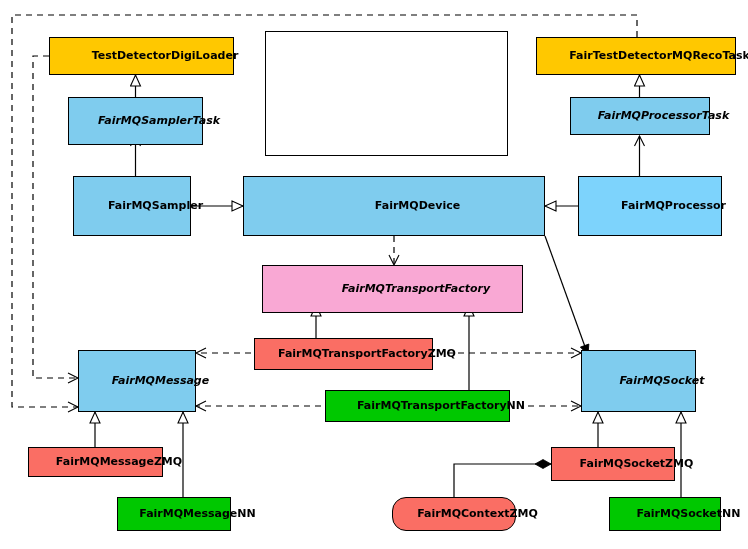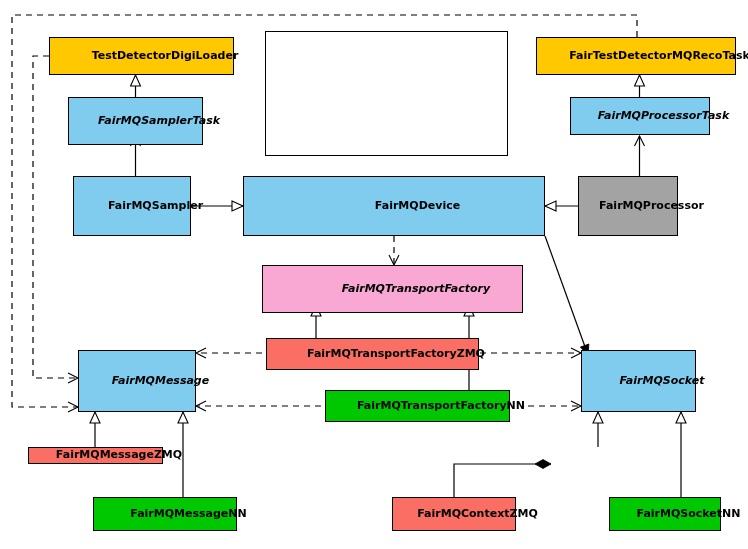"FairMQProcessor" div.node { background: #a3a3a3 -> #7dd3fc; width: 100px -> 144px }
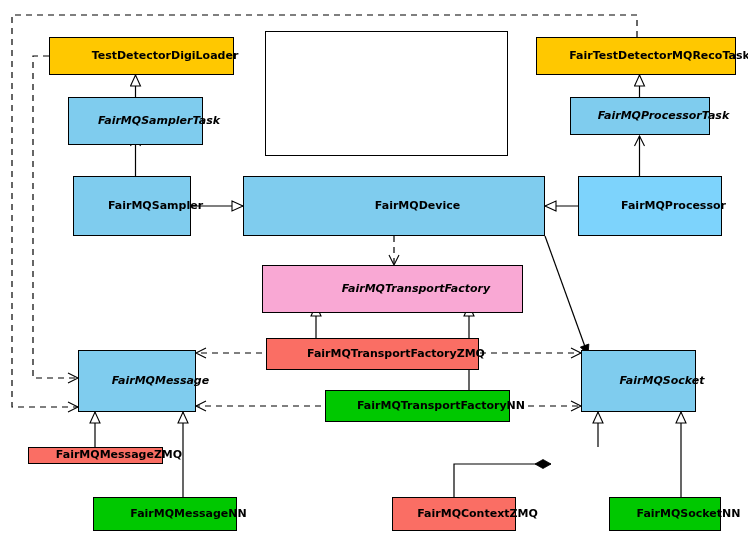"FairMQTransportFactoryZMQ" div.node { left: 266px -> 254px; width: 213px -> 179px }
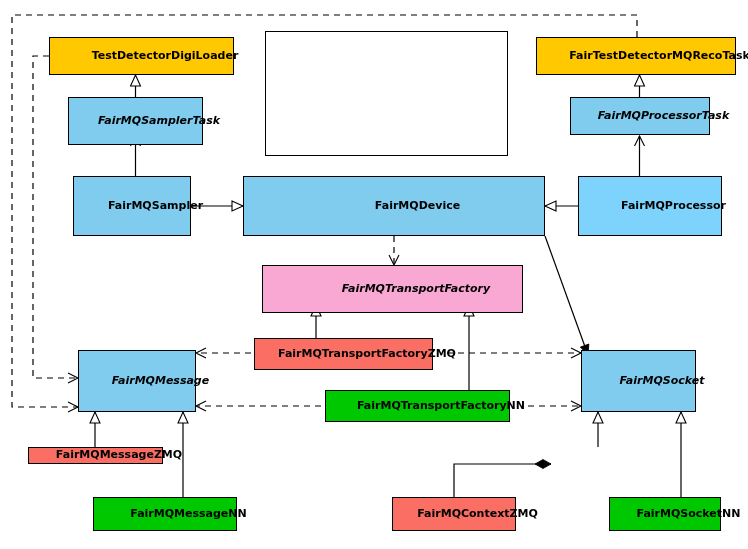"FairMQMessageZMQ" div.node { height: 17px -> 30px }
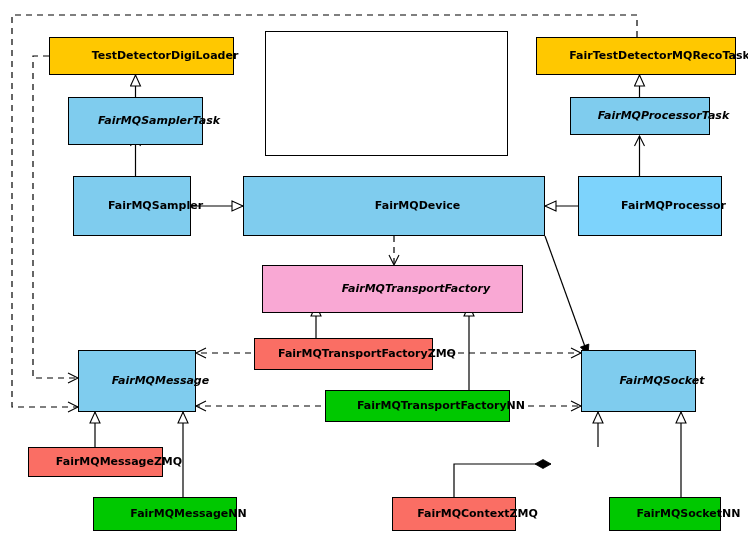"FairMQSocketZMQ" div.node { html: none -> <div> <span>FairMQSocketZMQ</span> </div> }
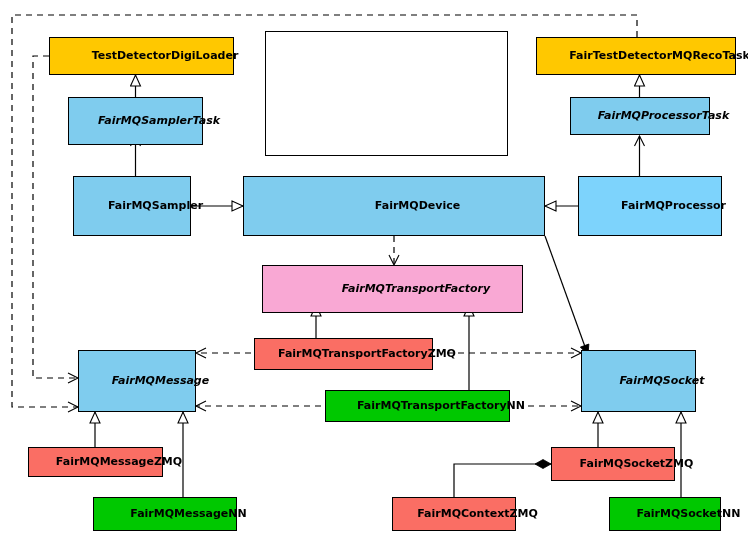"FairMQMessageNN" div.node { left: 93px -> 117px; width: 144px -> 114px }
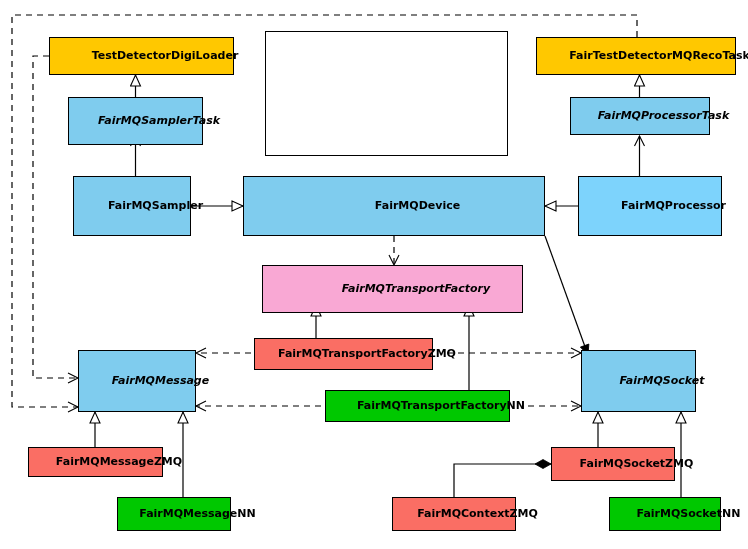"FairMQContextZMQ" div.node { border-radius: none -> 14px }
